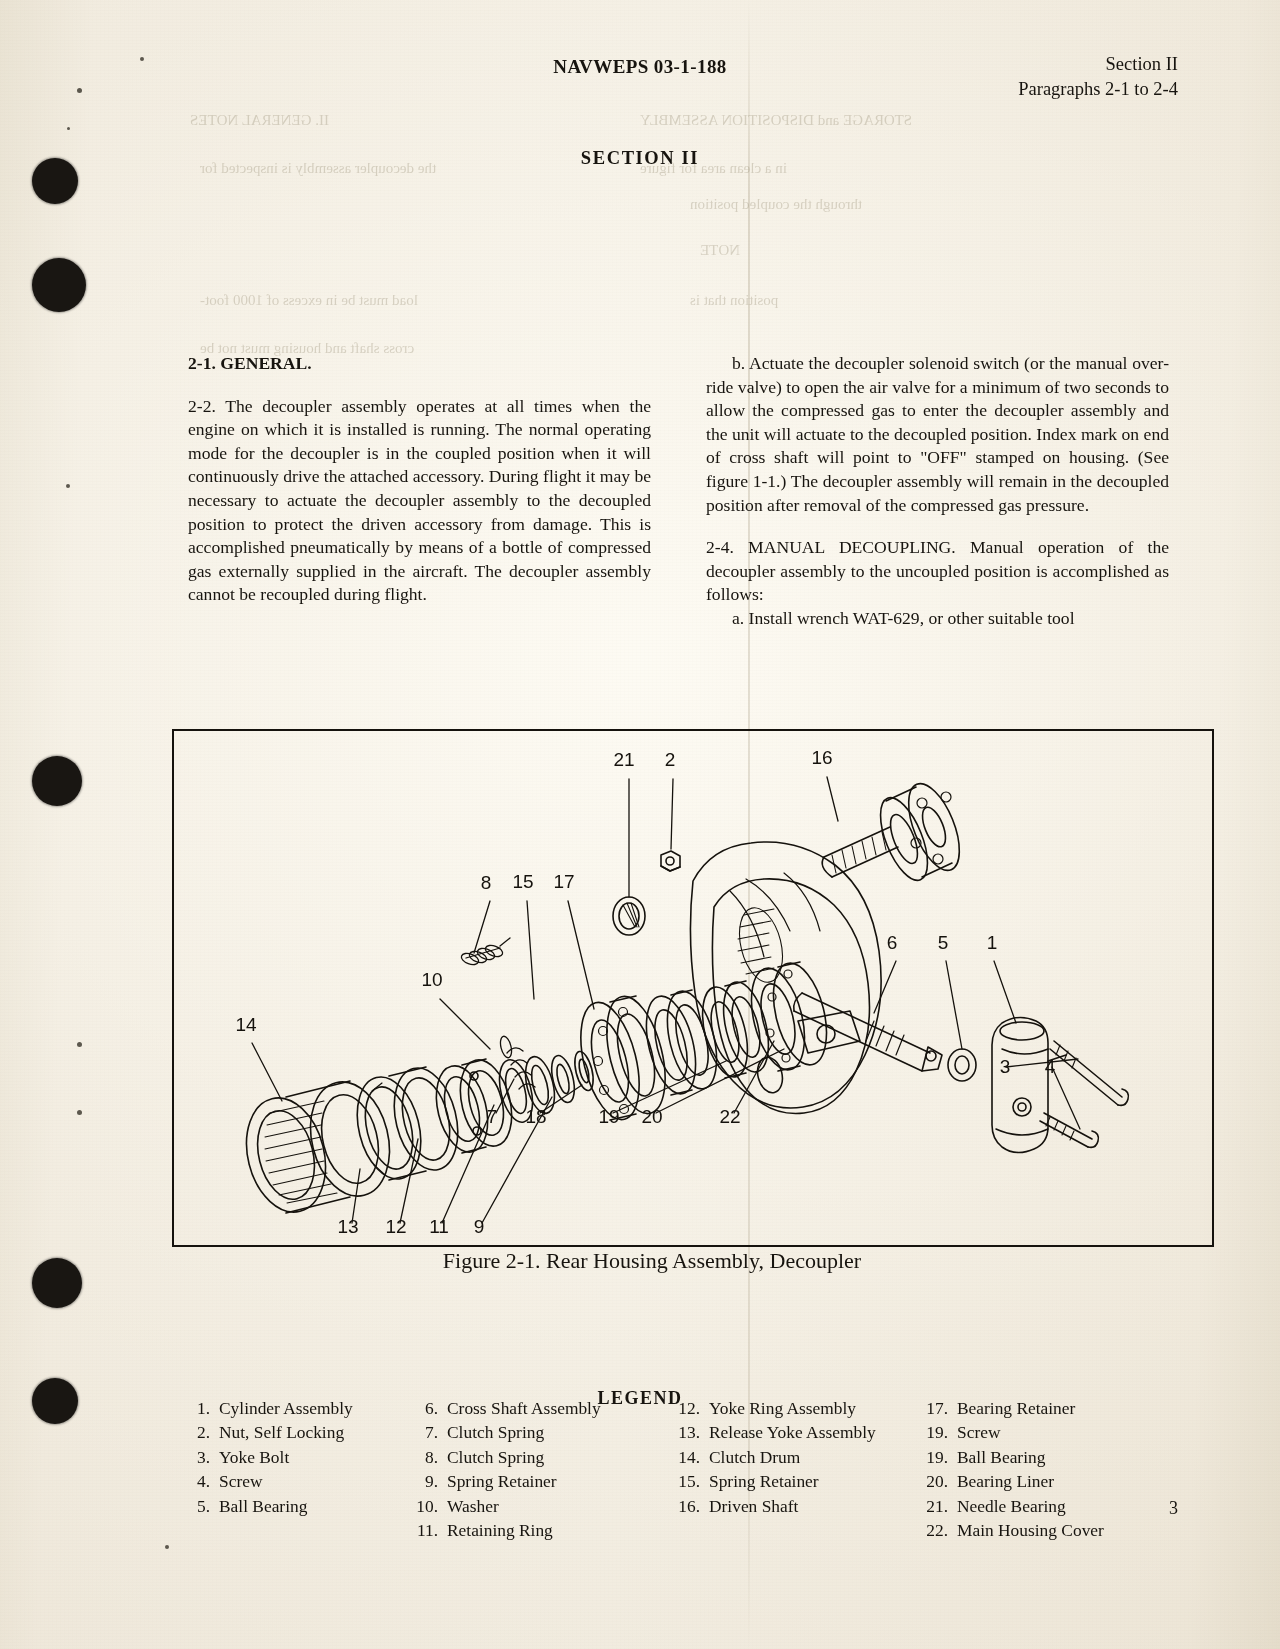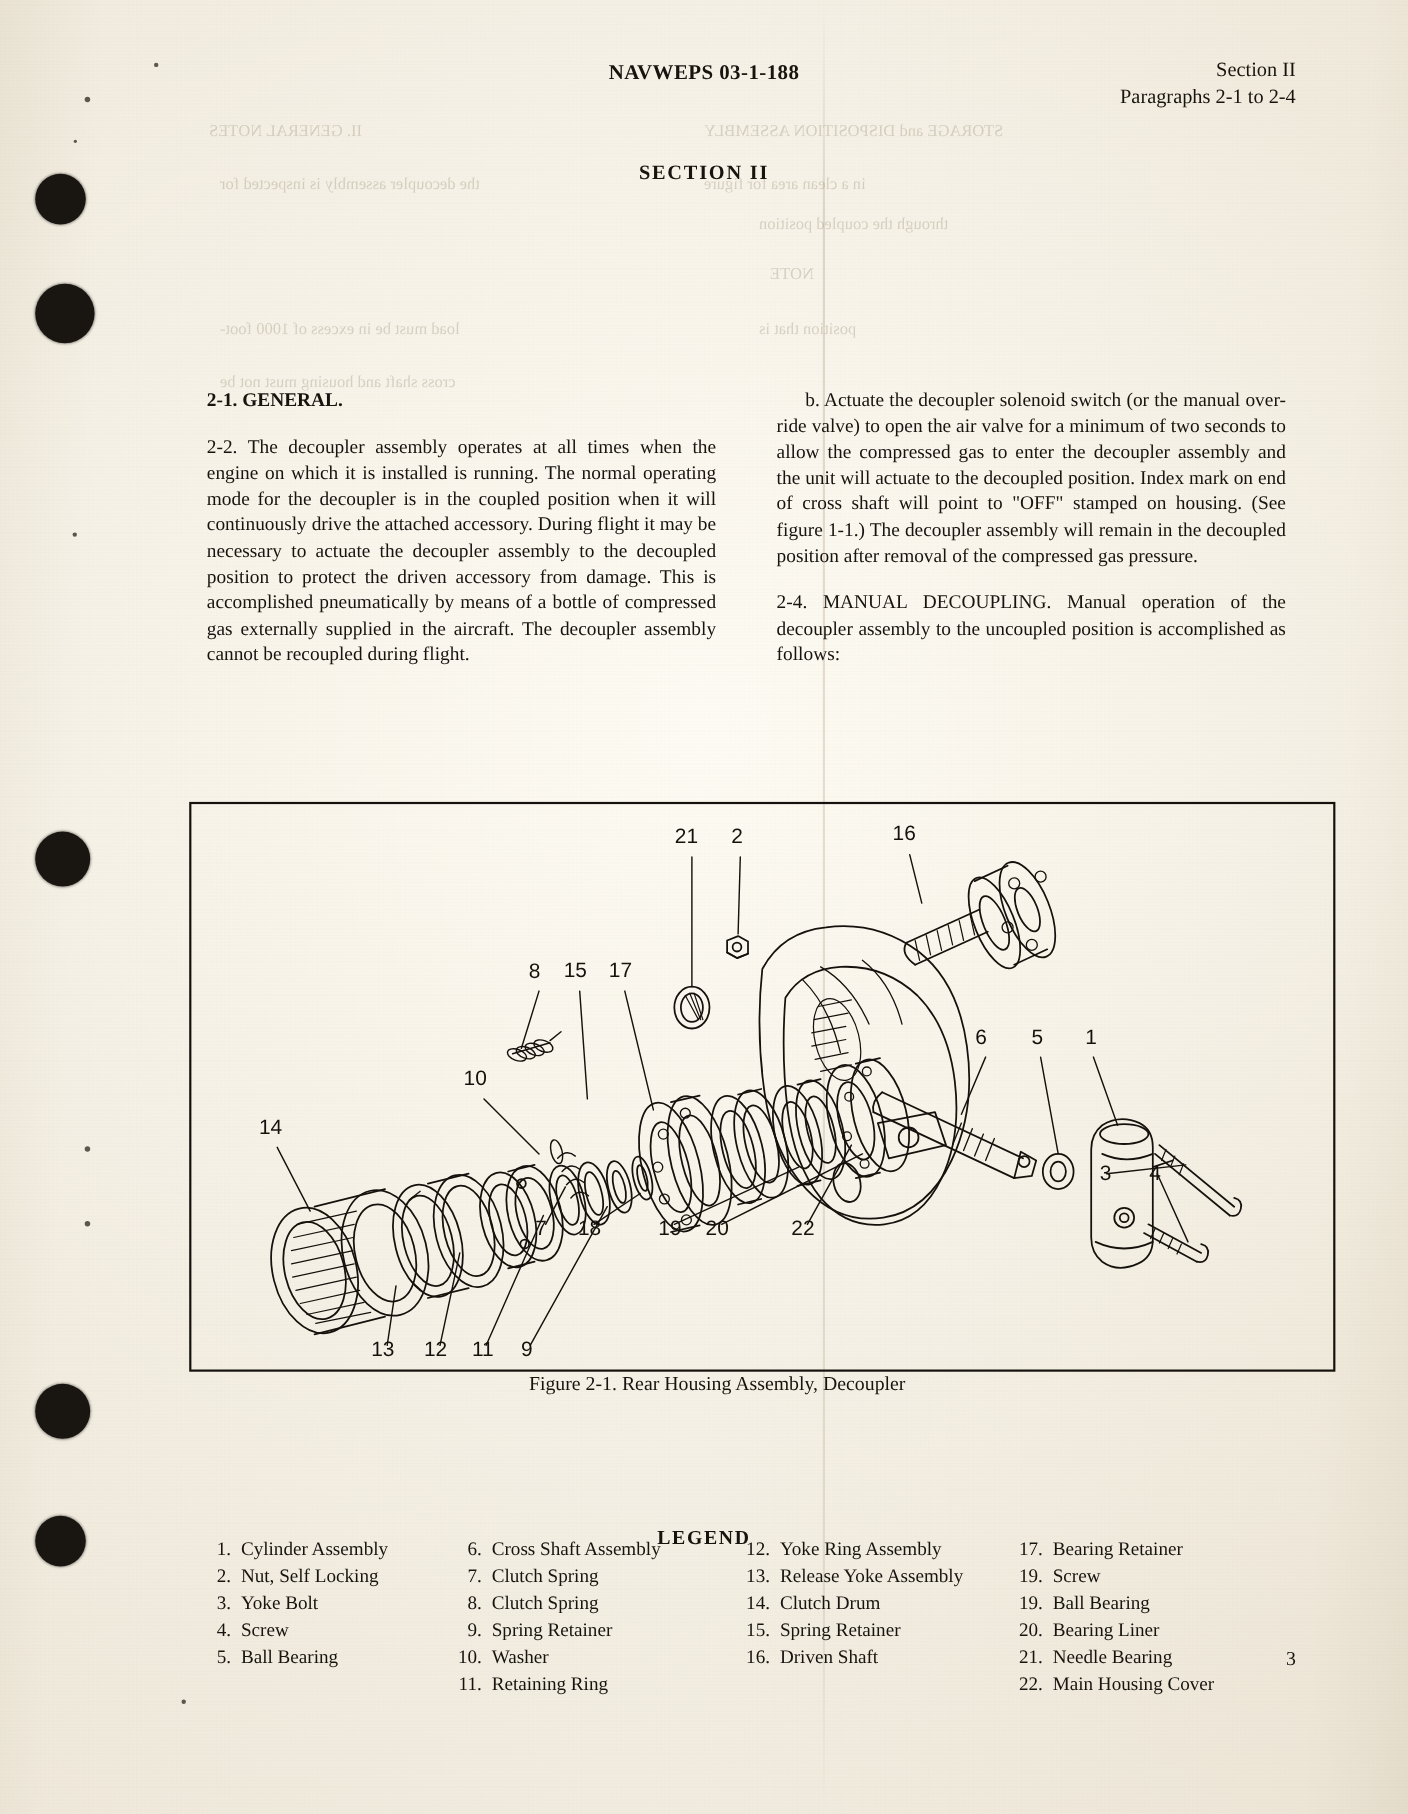"a. Install wrench WAT-629, or" p.ind { html: none -> <p>a. Install wrench WAT-629, or other suitable tool</p> }
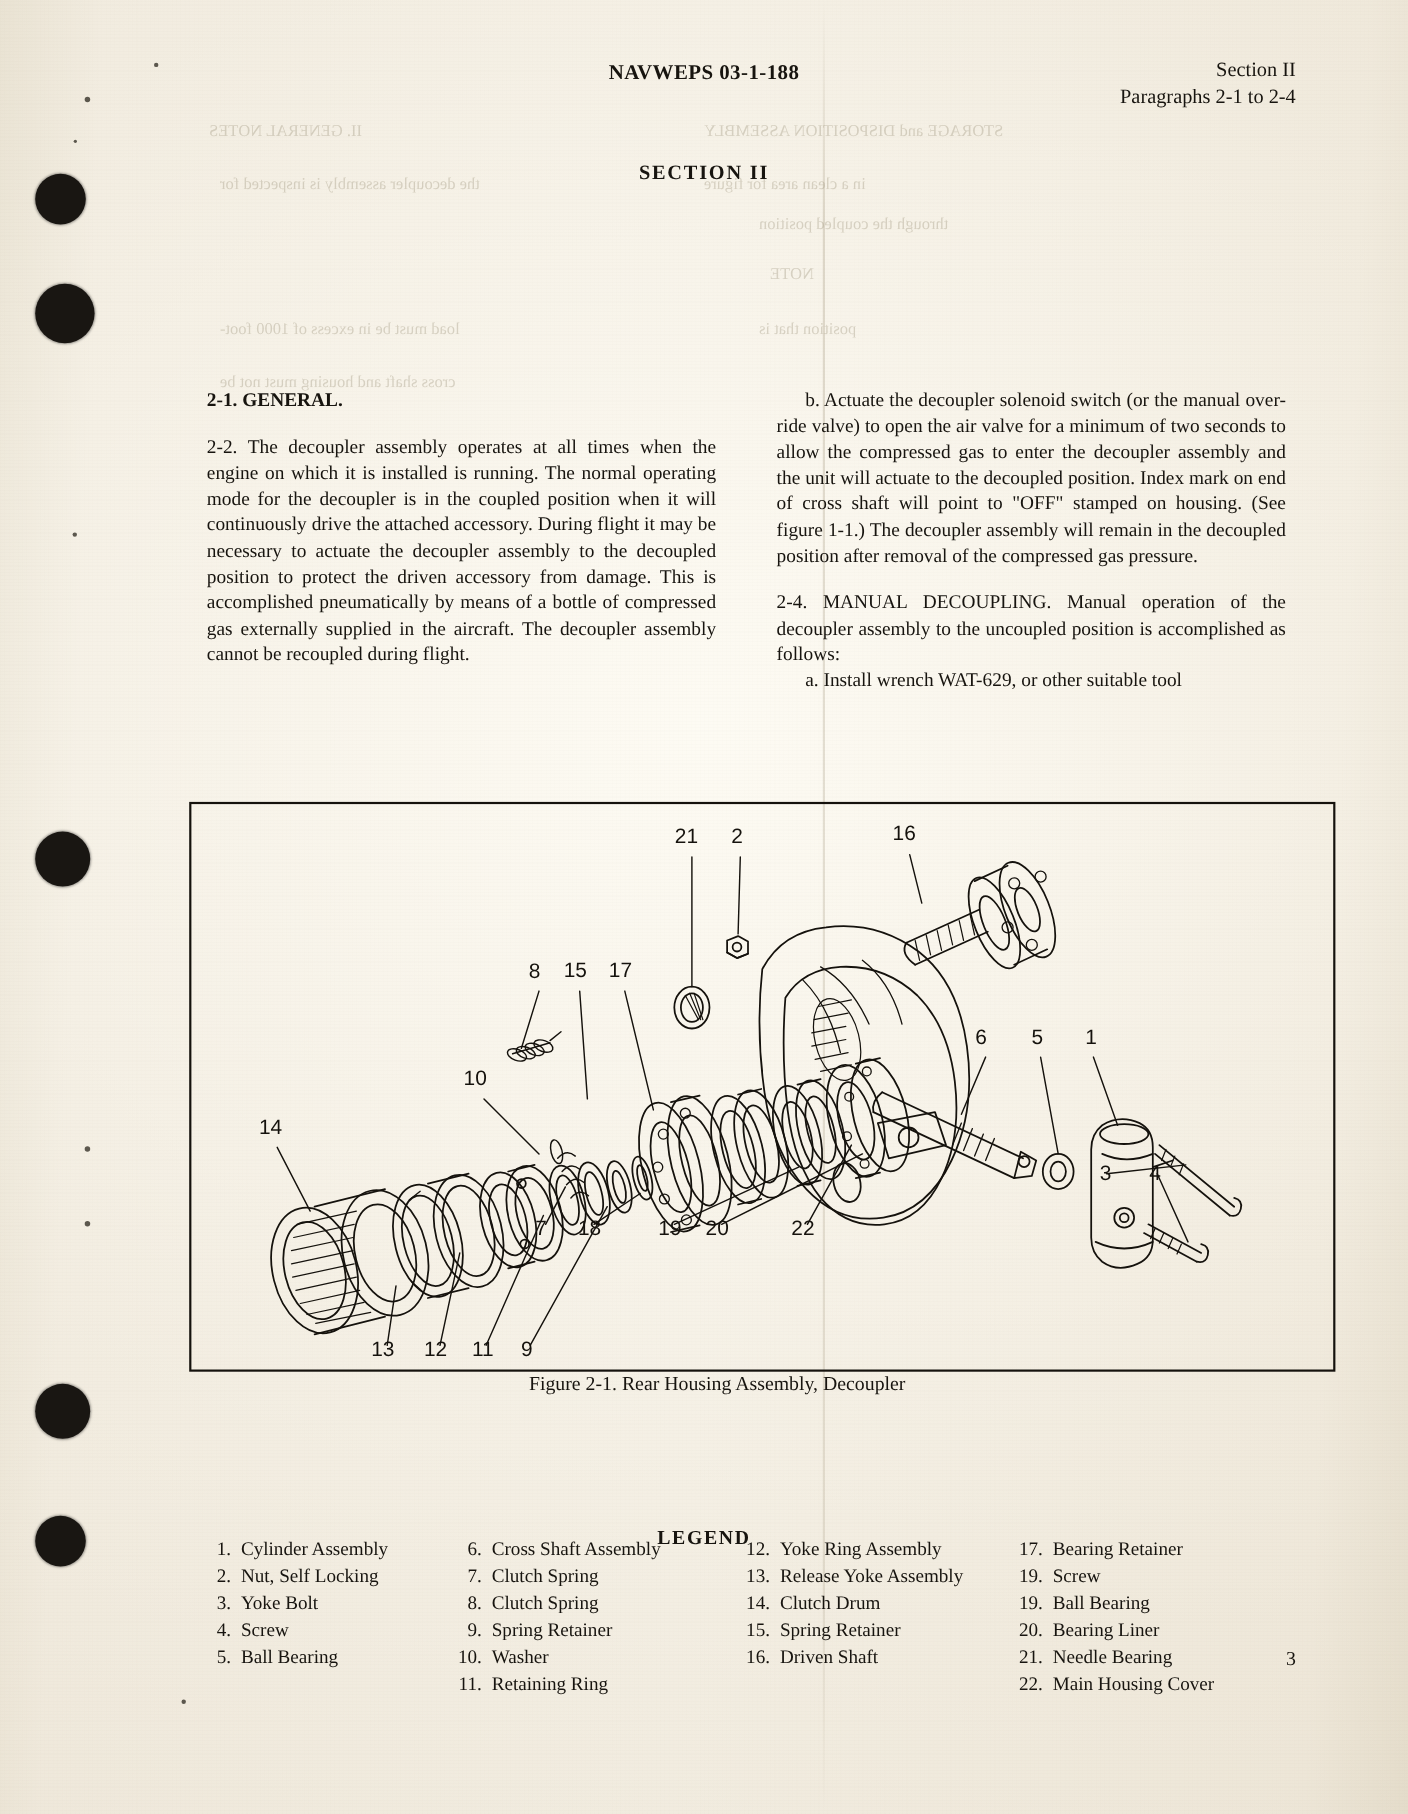"Figure 2-1. Rear Housing Assembly," .fig-cap { font-size: 18px -> 22px }
